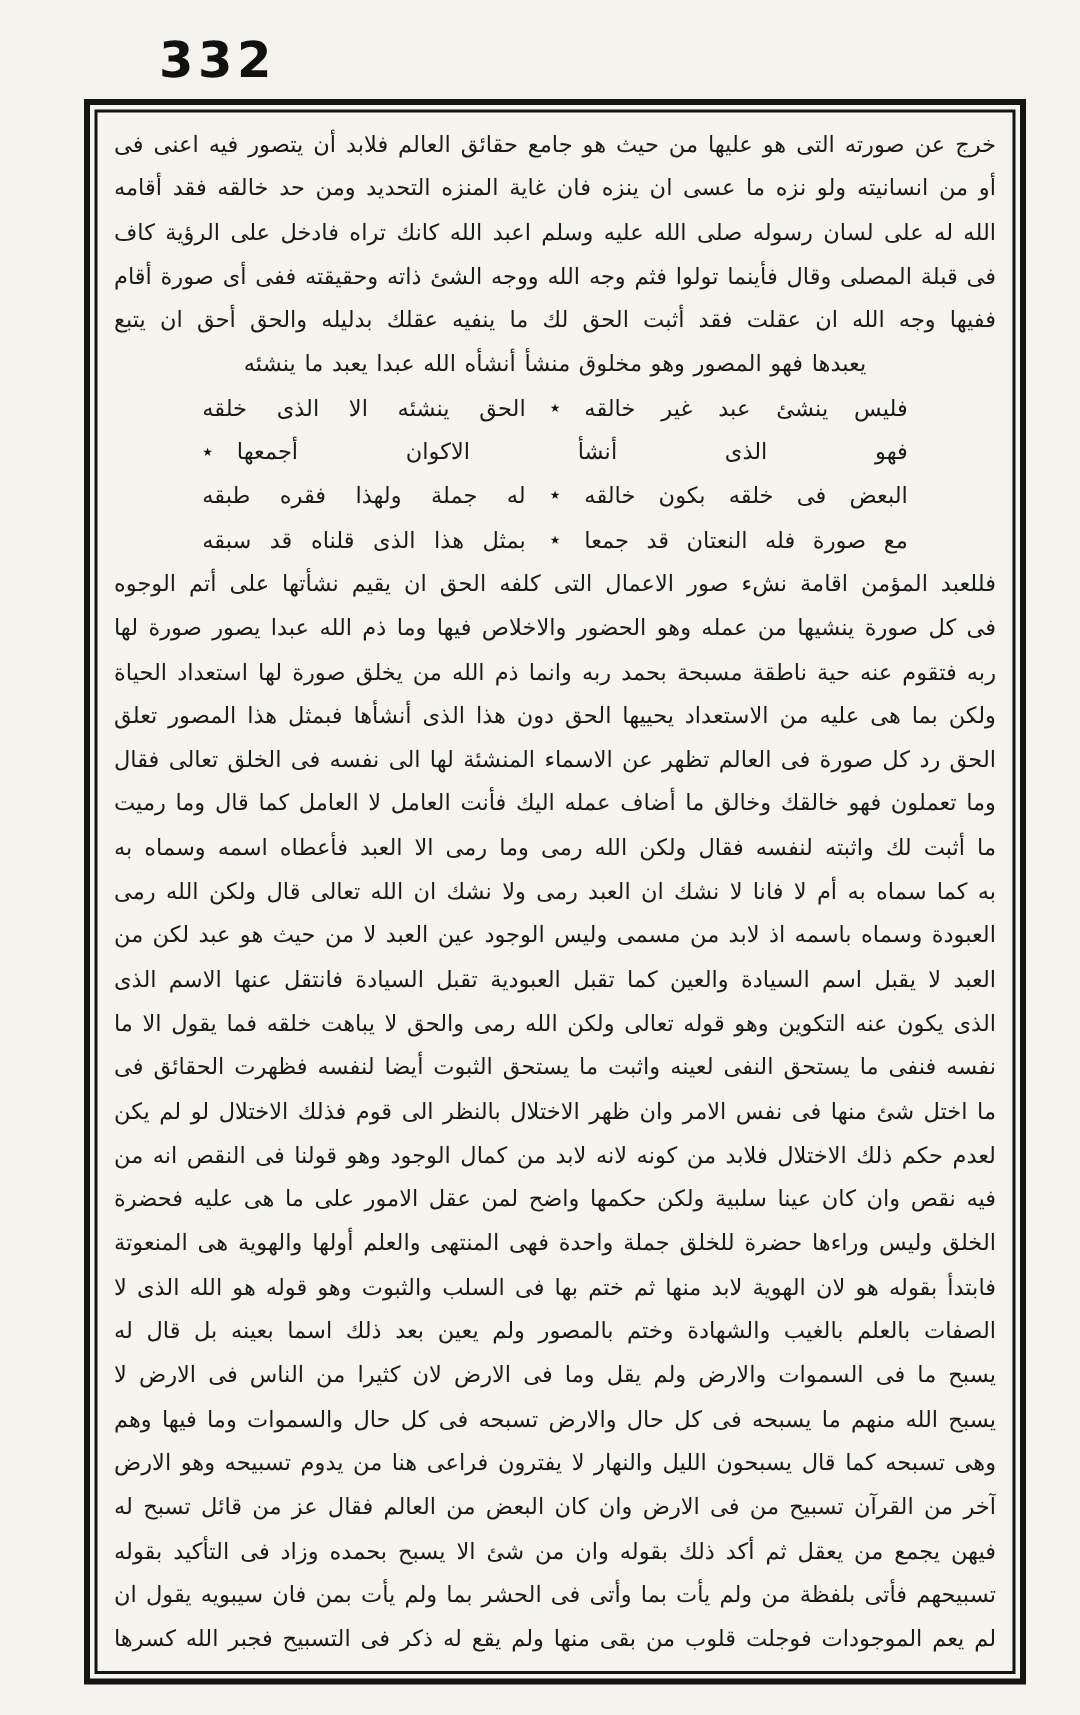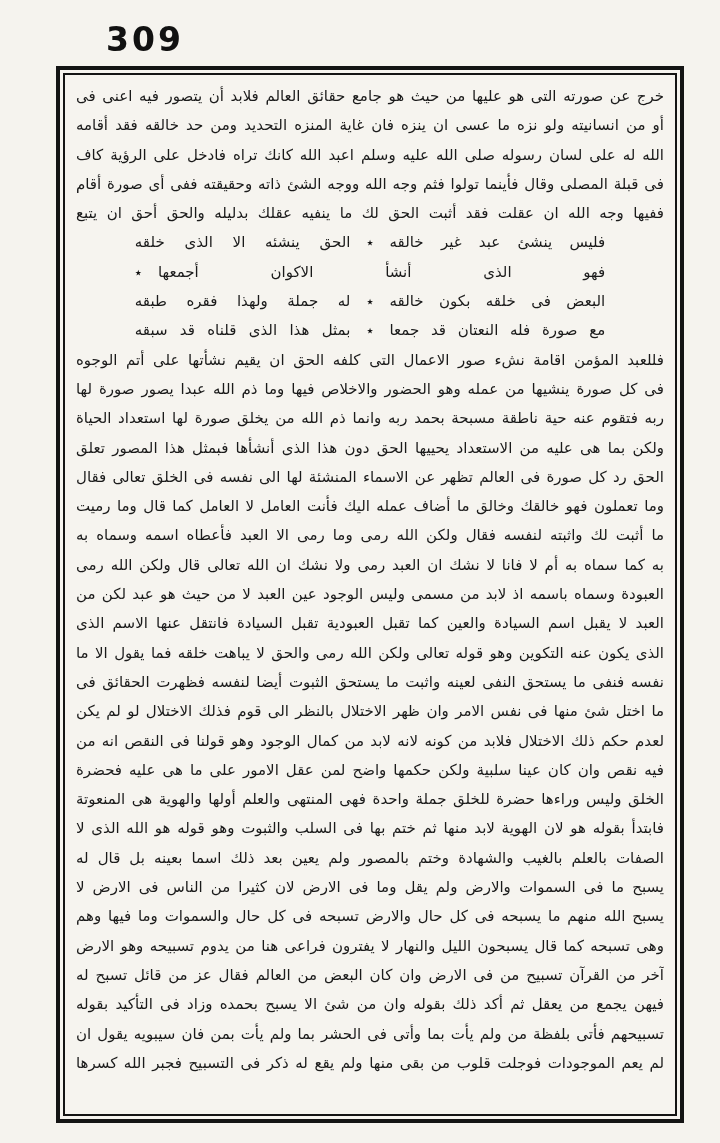"309" div.page-number { text: 309 -> 332 }
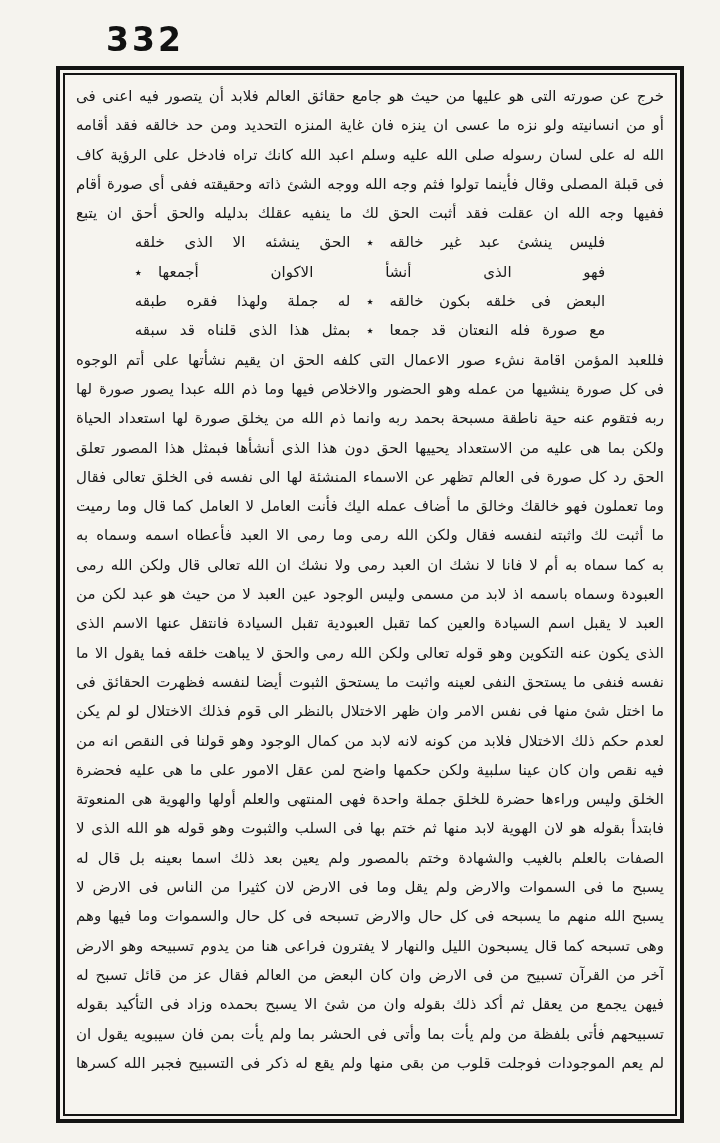"يعبدها فهو المصور وهو مخلوق" div.line { html: none -> <div>يعبدها فهو المصور وهو مخلوق منشأ أنشأه الله عبدا يعبد ما ينشئه</div> }
